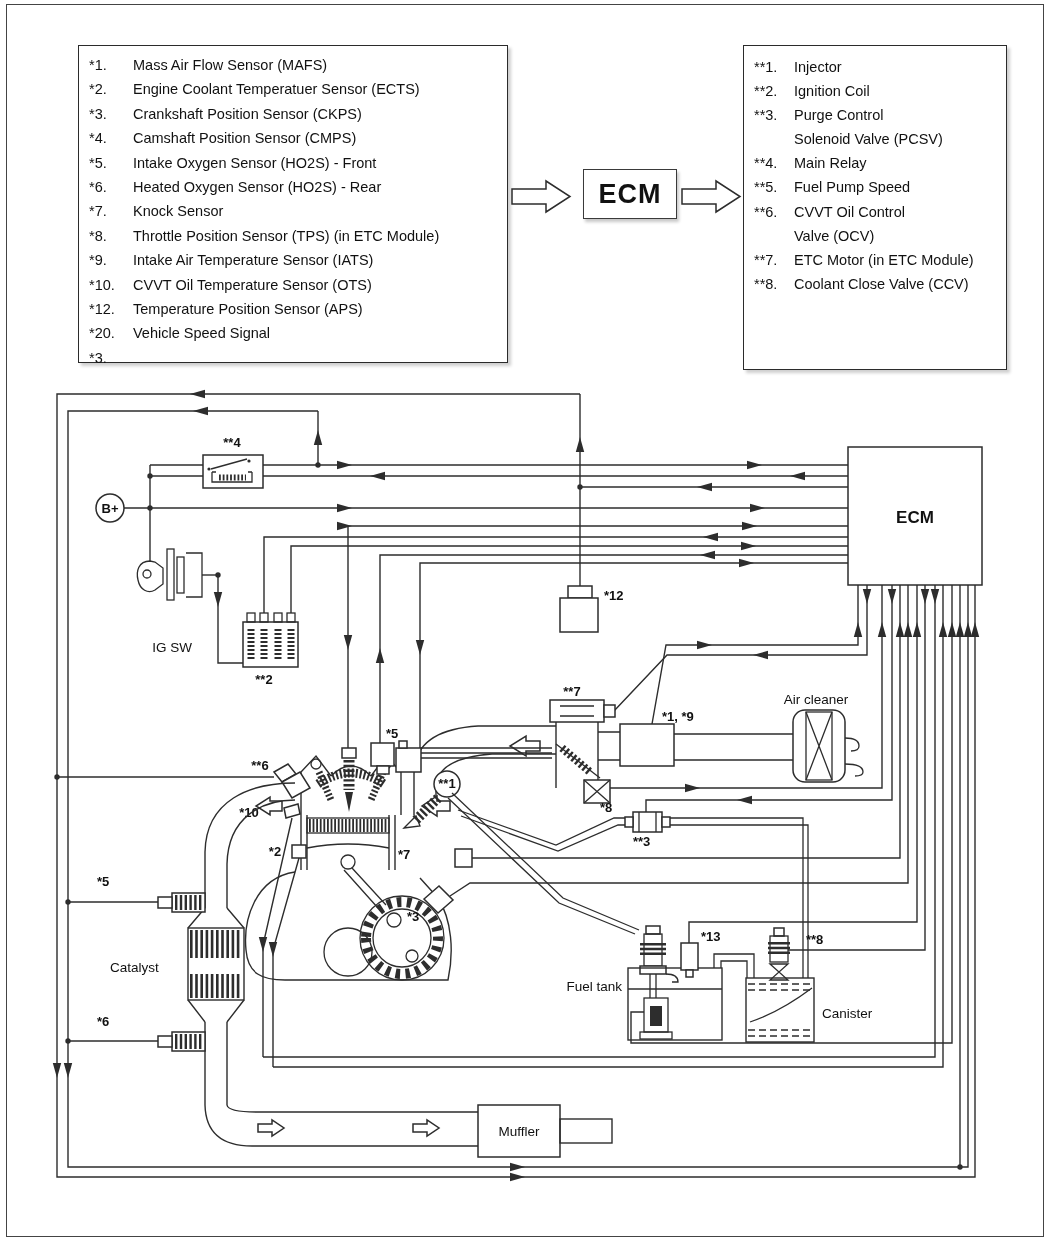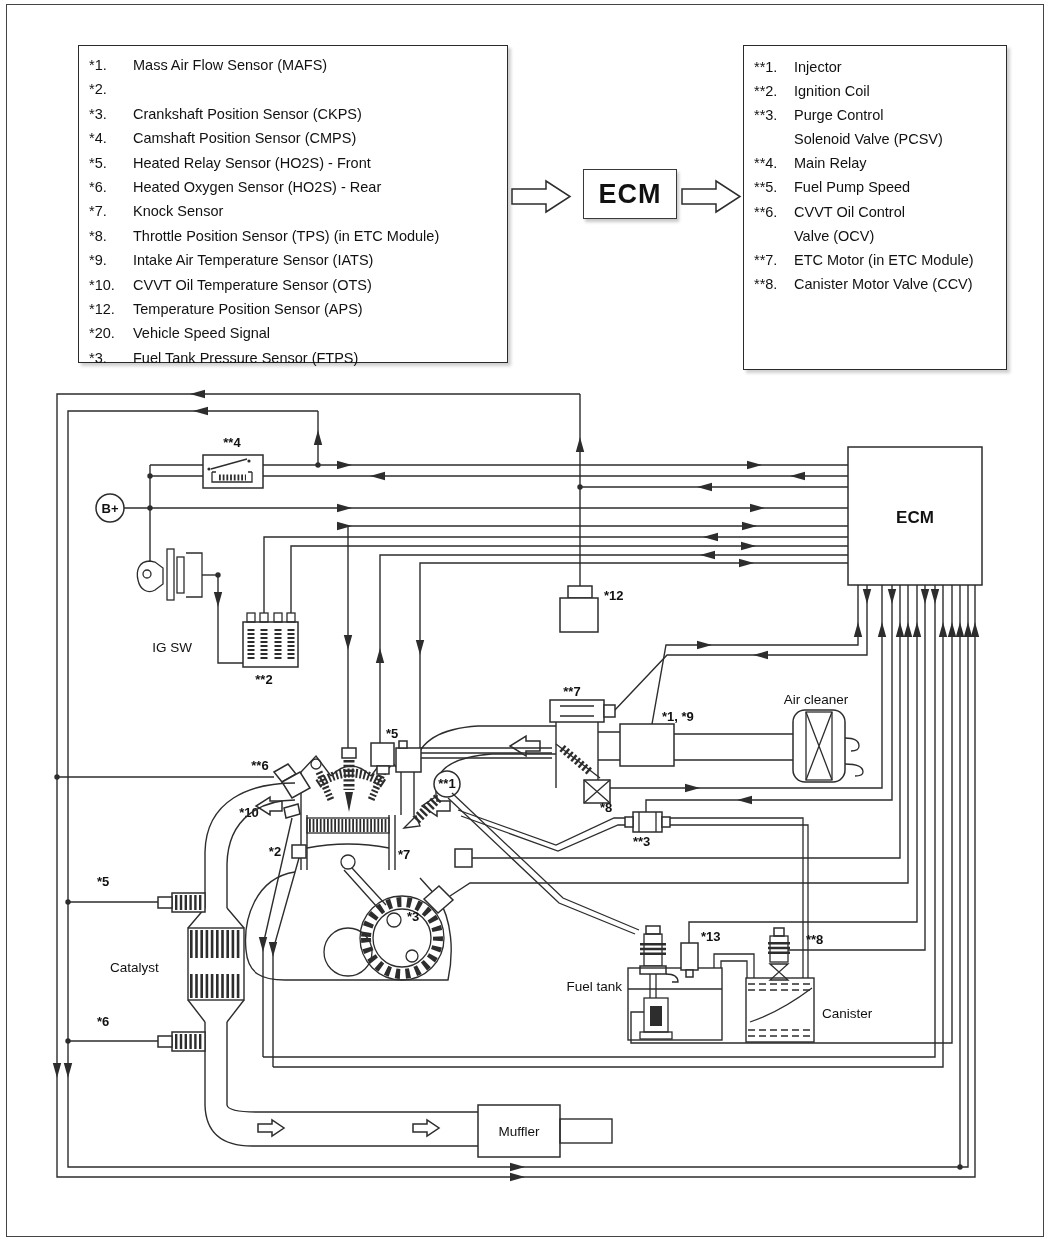"Engine Coolant Temperatuer Sensor (ECTS)" span.ltxt { html: none -> <span>Engine Coolant Temperatuer Sensor (ECTS)</span> }
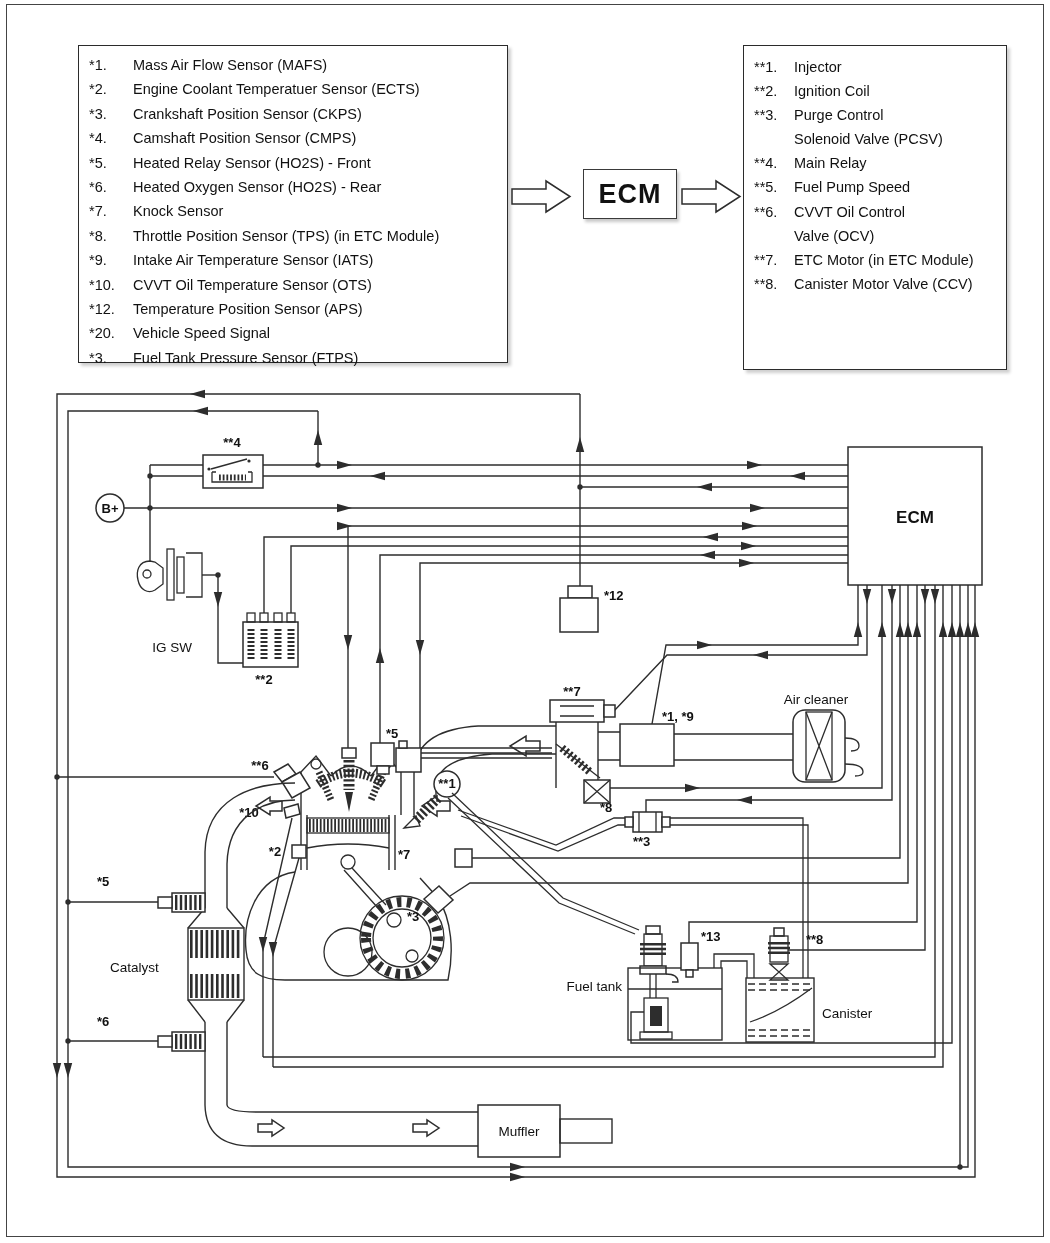"Heated Relay Sensor (HO2S) -" span.ltxt { text: Heated Relay -> Intake Oxygen }
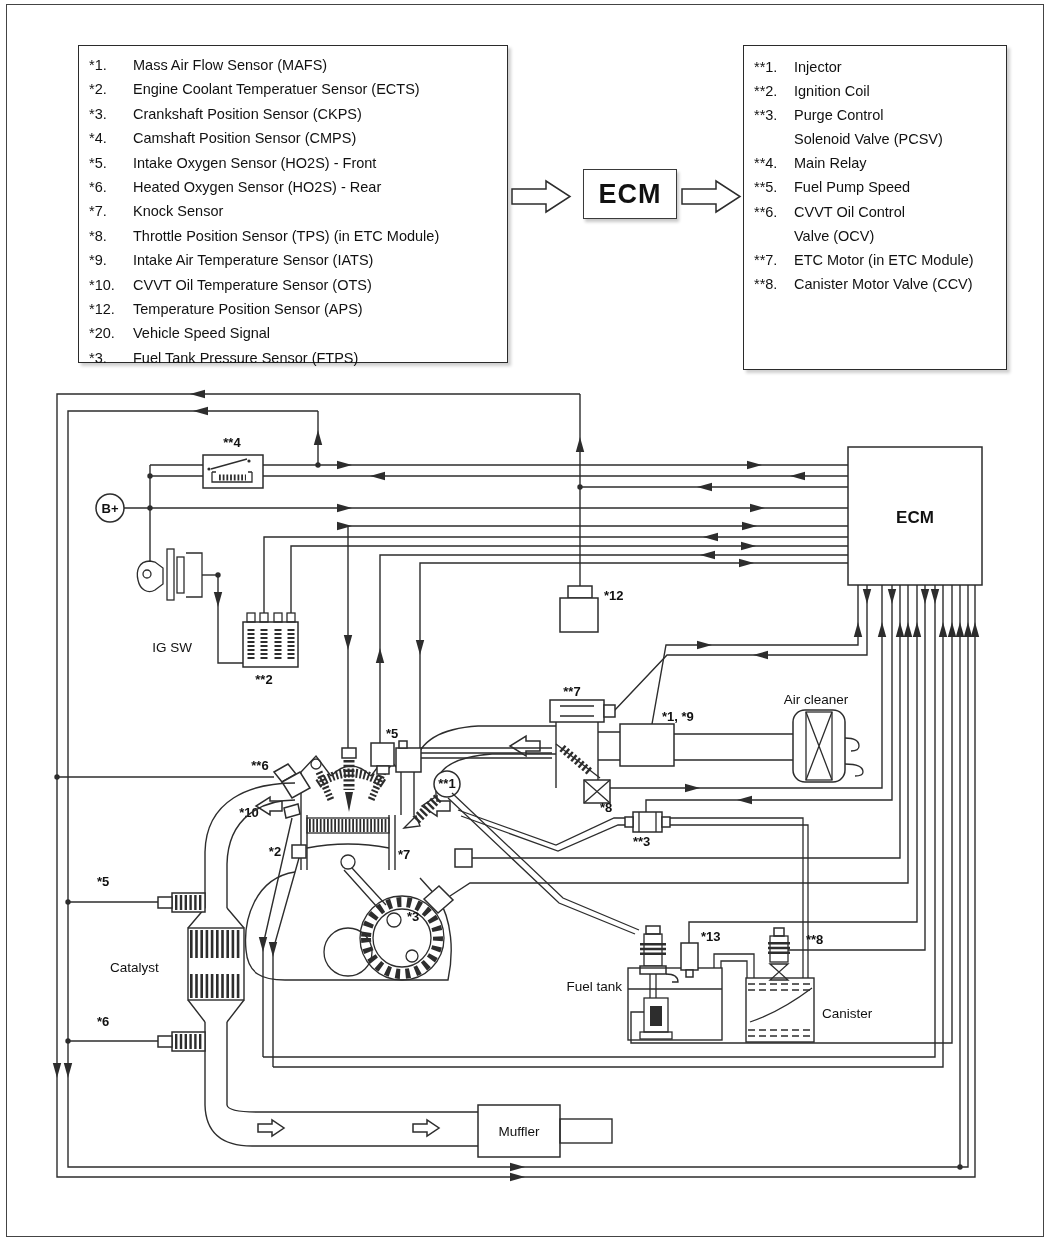"Canister Motor Valve (CCV)" span.ltxt { text: Canister Motor -> Coolant Close }
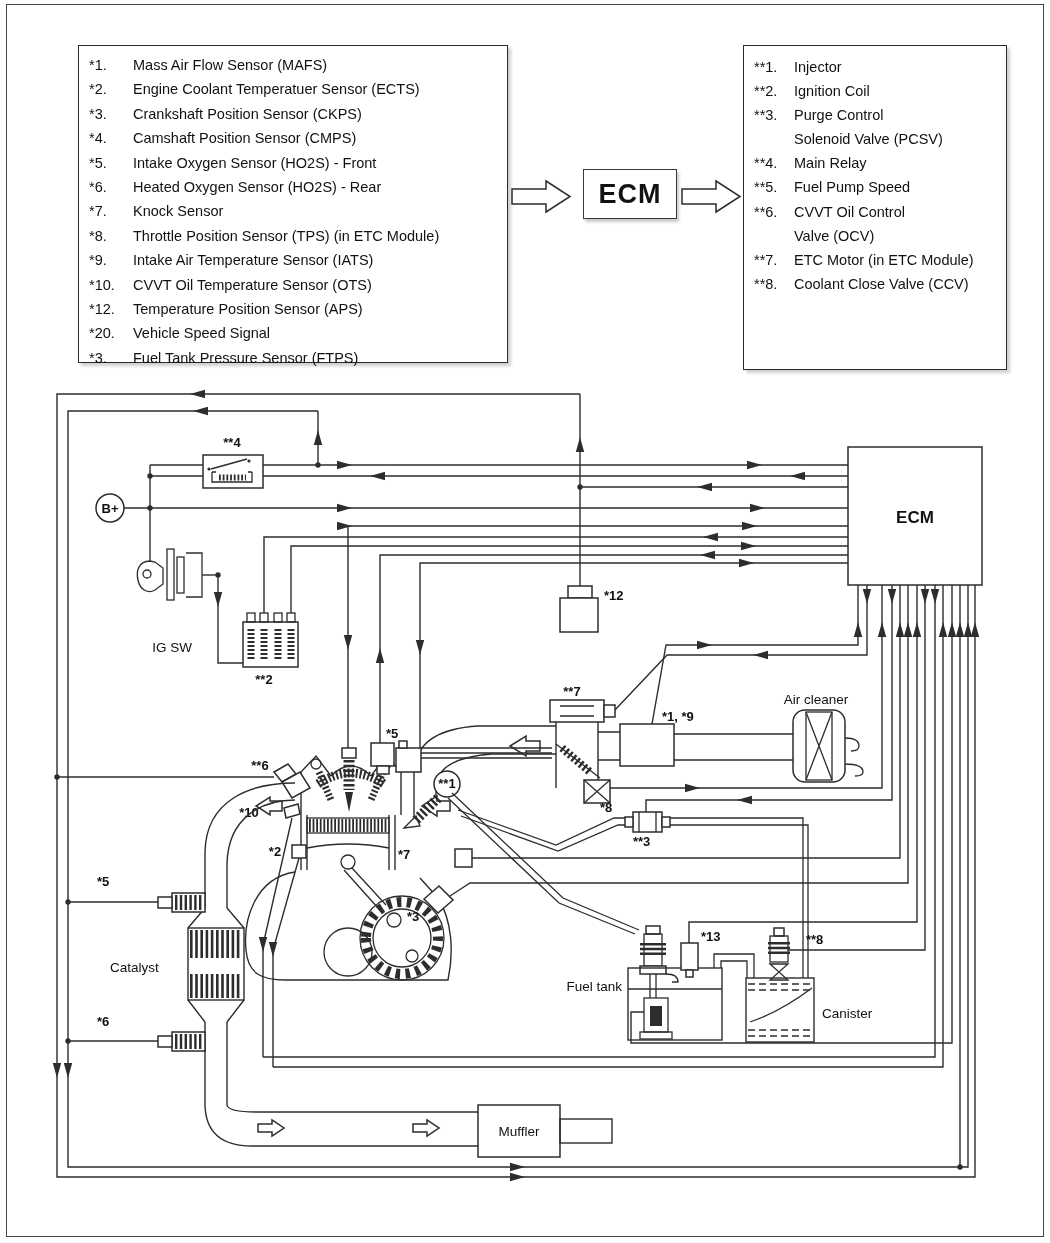"Fuel Tank Pressure Sensor (FTPS)" span.ltxt { html: <span>Fuel Tank Pressure Sensor (FTPS)</span> -> none }
